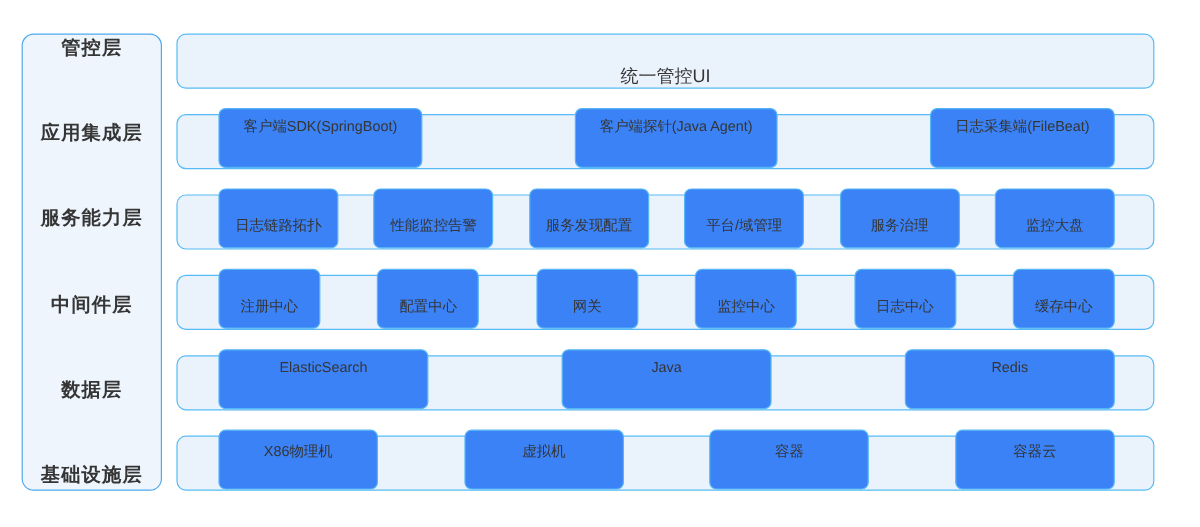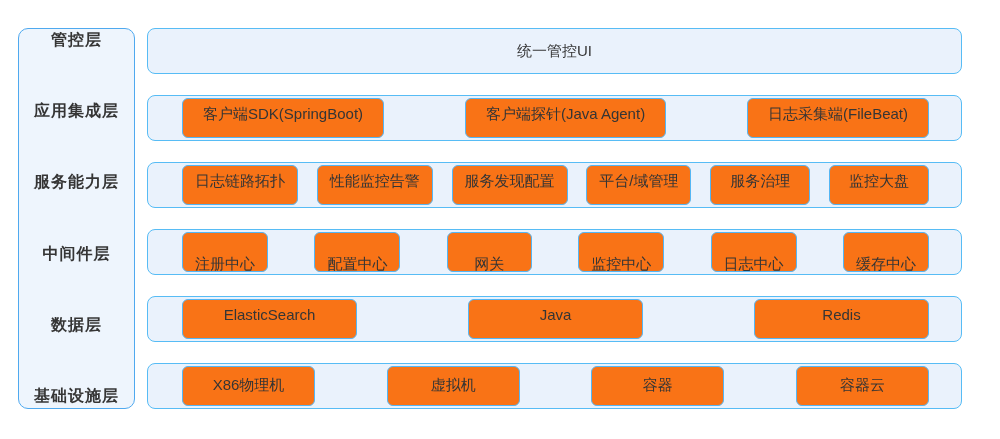"统一管控UI" .row { align-items: center -> flex-end }
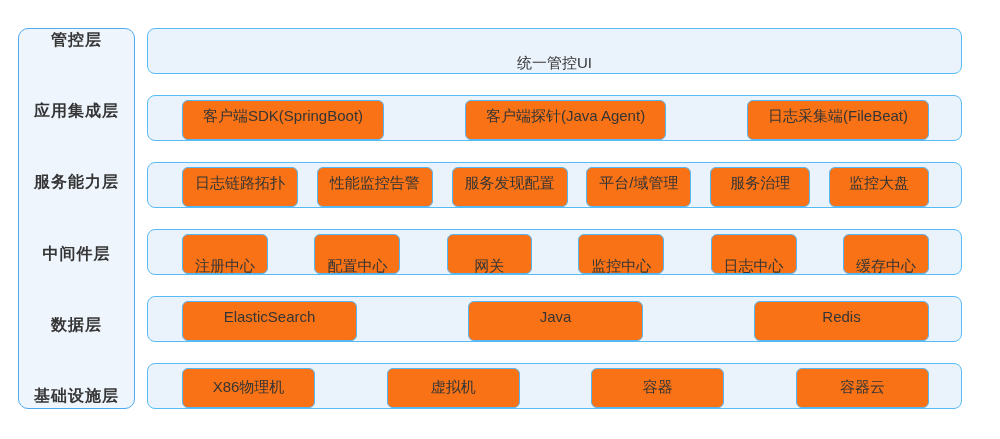"客户端SDK(SpringBoot)" .box { background: #f97316 -> #3b82f6; font-size: 15px -> 12px; height: 40px -> 50px }
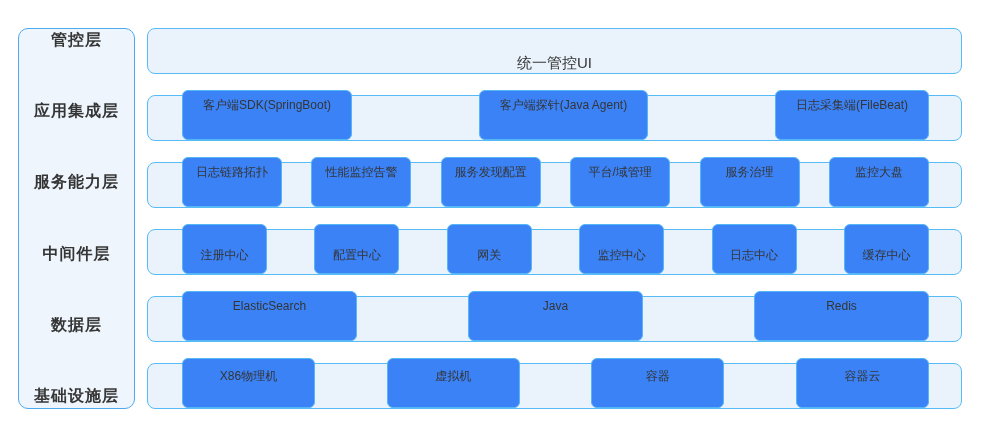"日志链路拓扑" .row-services .box { padding: 0 12px -> 16px 12px }
